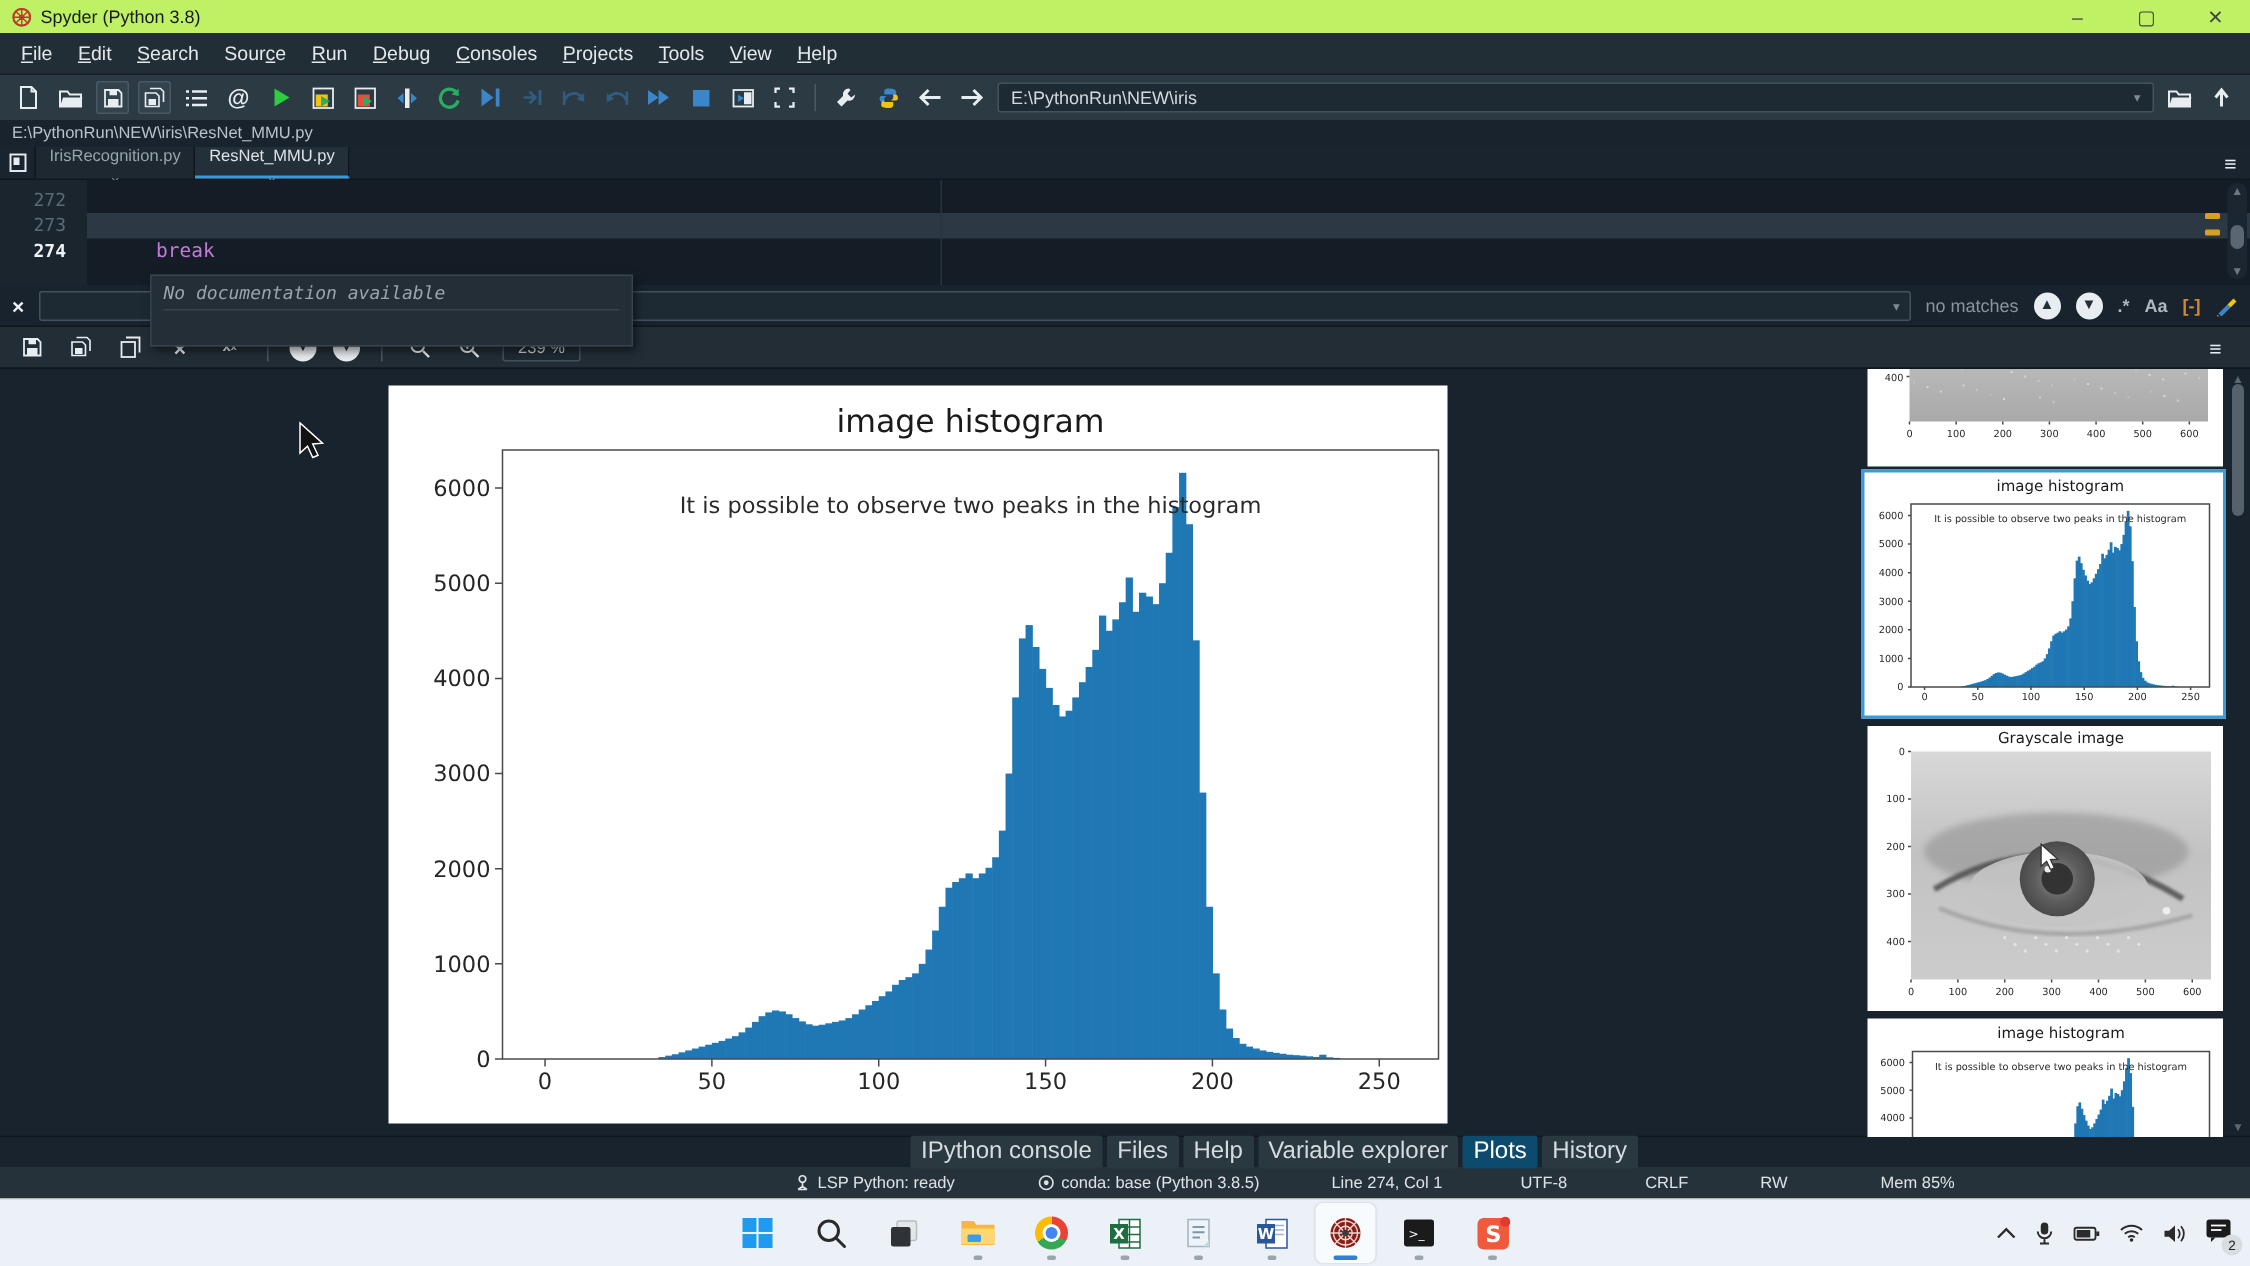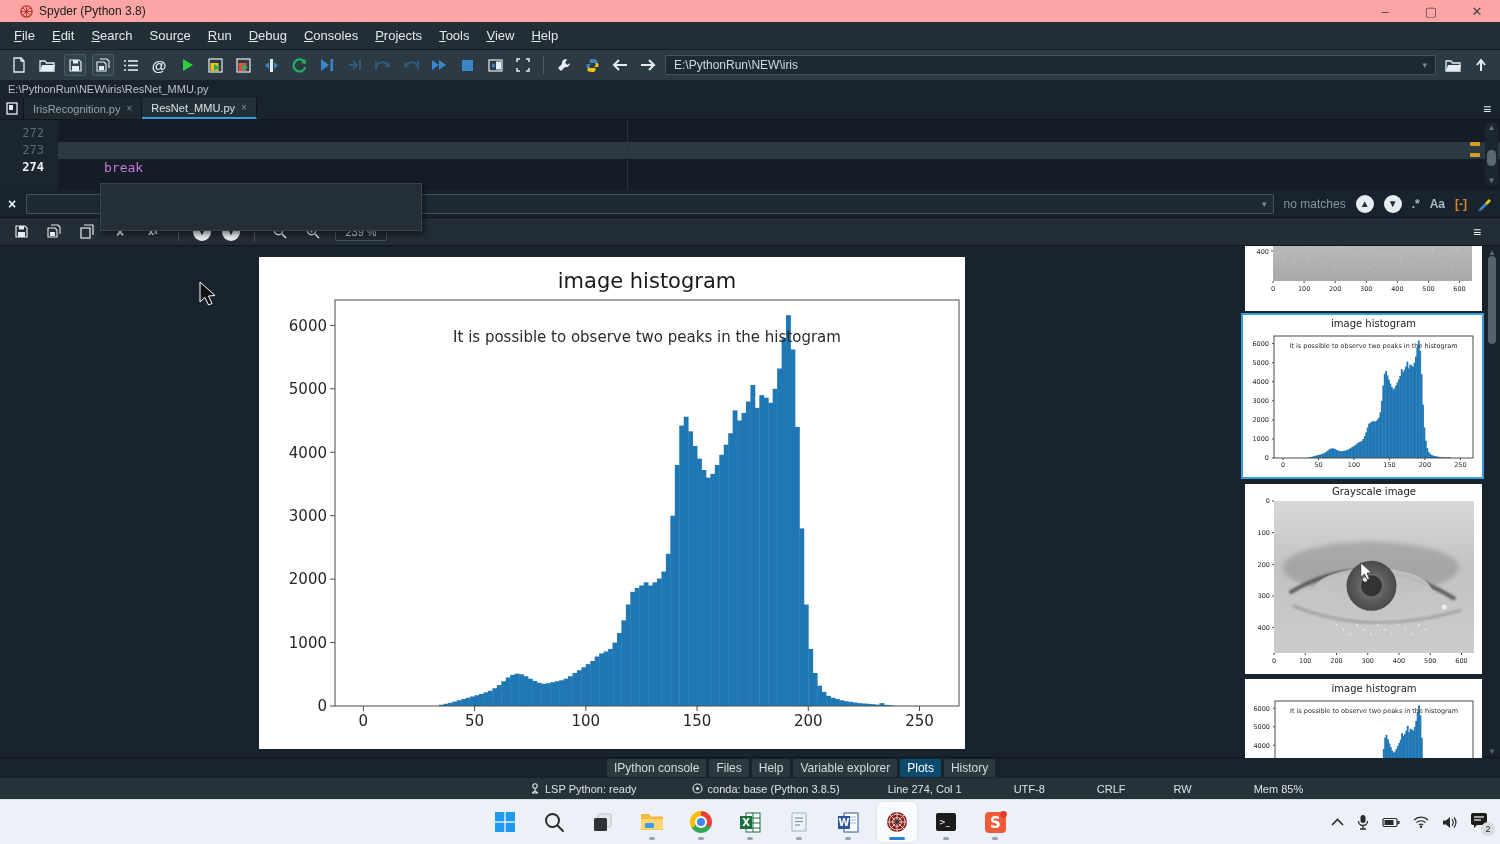"Spyder (Python 3.8)" .titlebar { background: #fca5a5 -> #bef264; padding-left: 20px -> 8px }
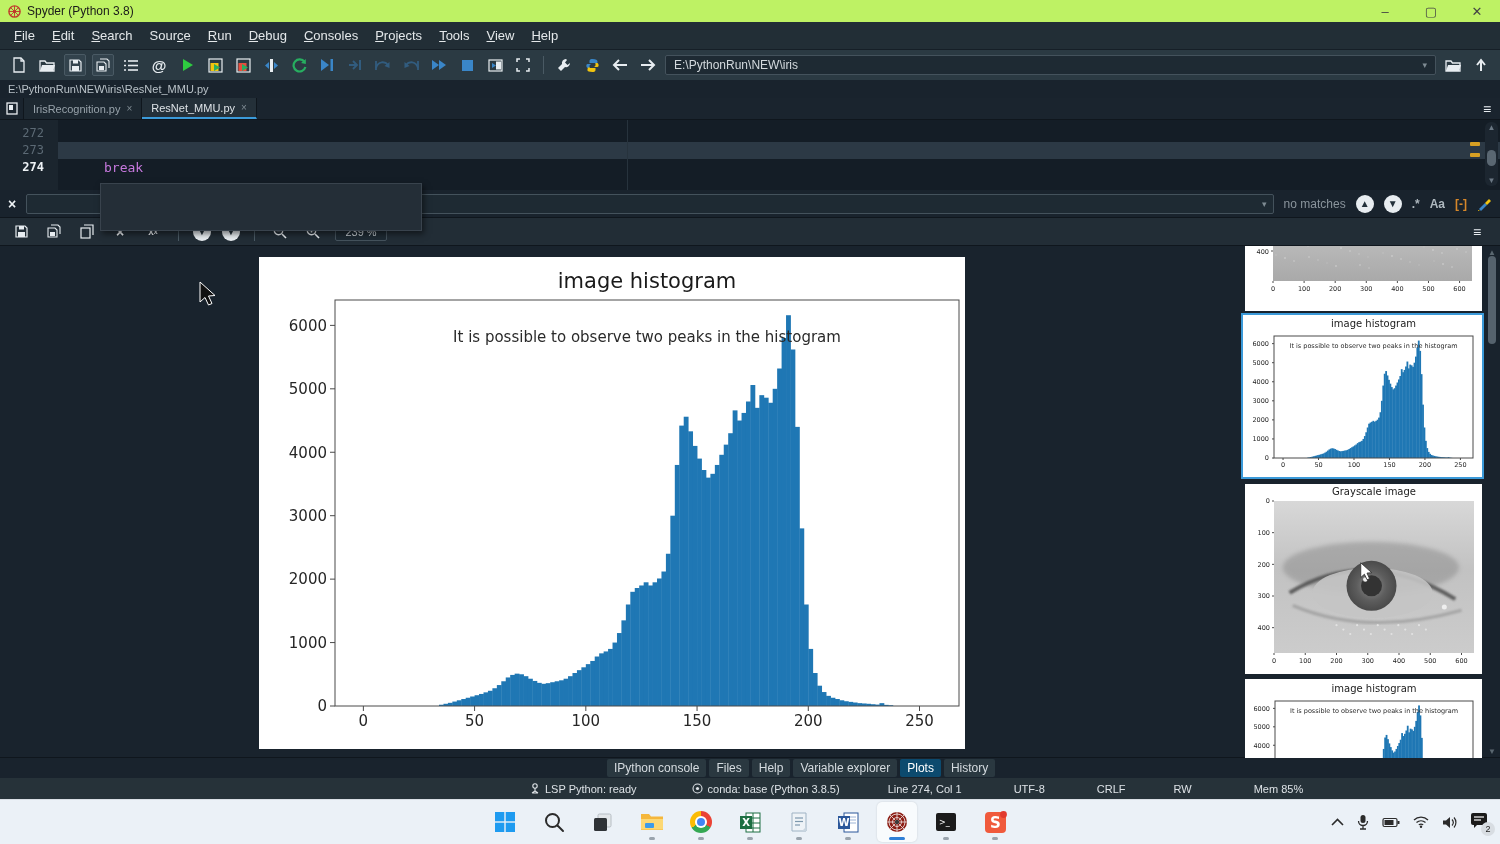"IrisRecognition.py" .etab { flex-direction: none -> column }
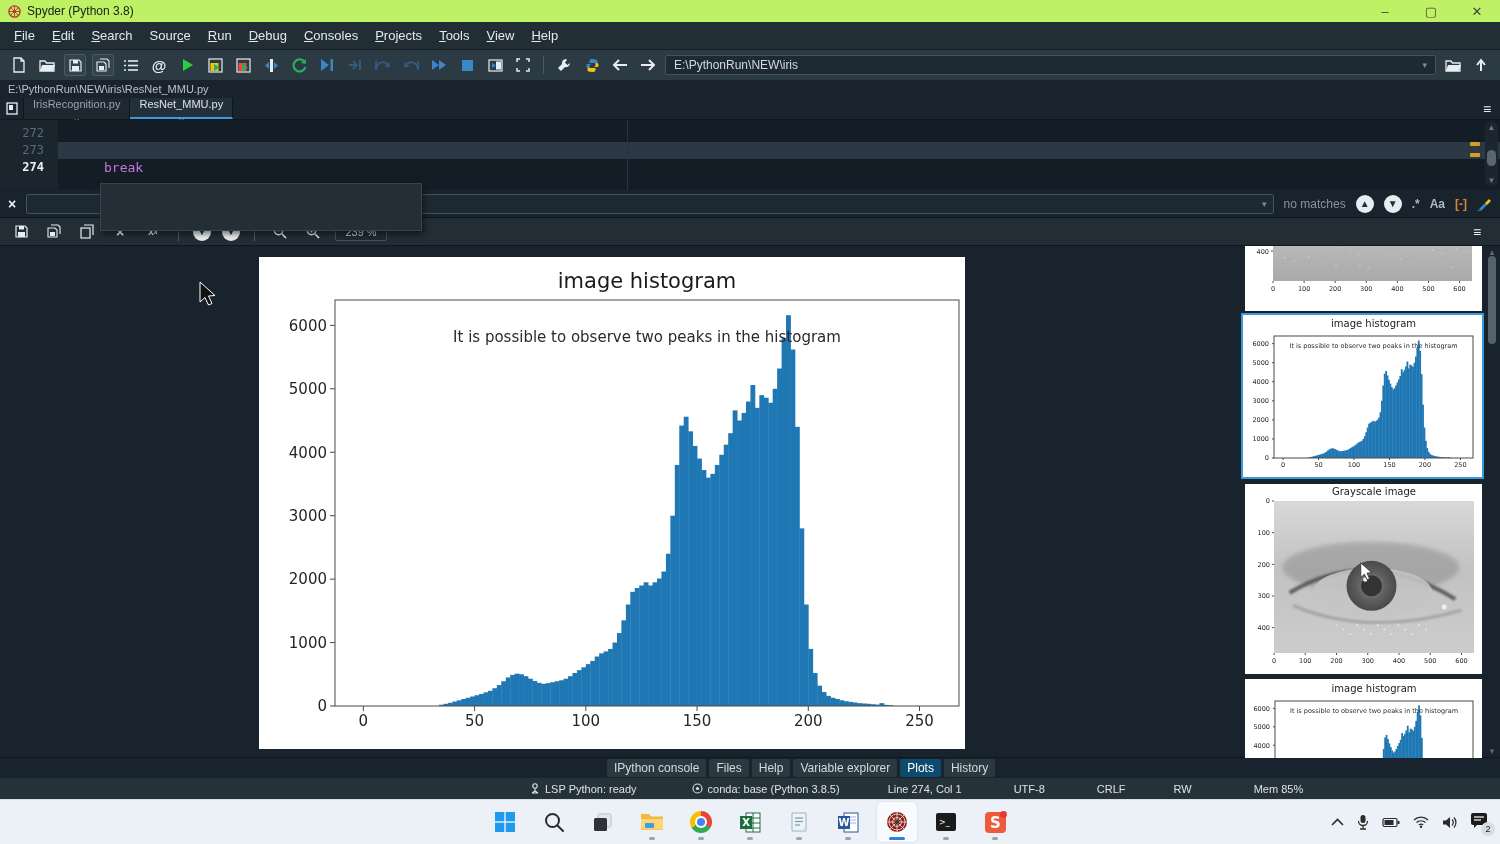"No documentation available" div.l1 { html: none -> <div>No documentation available</div> }
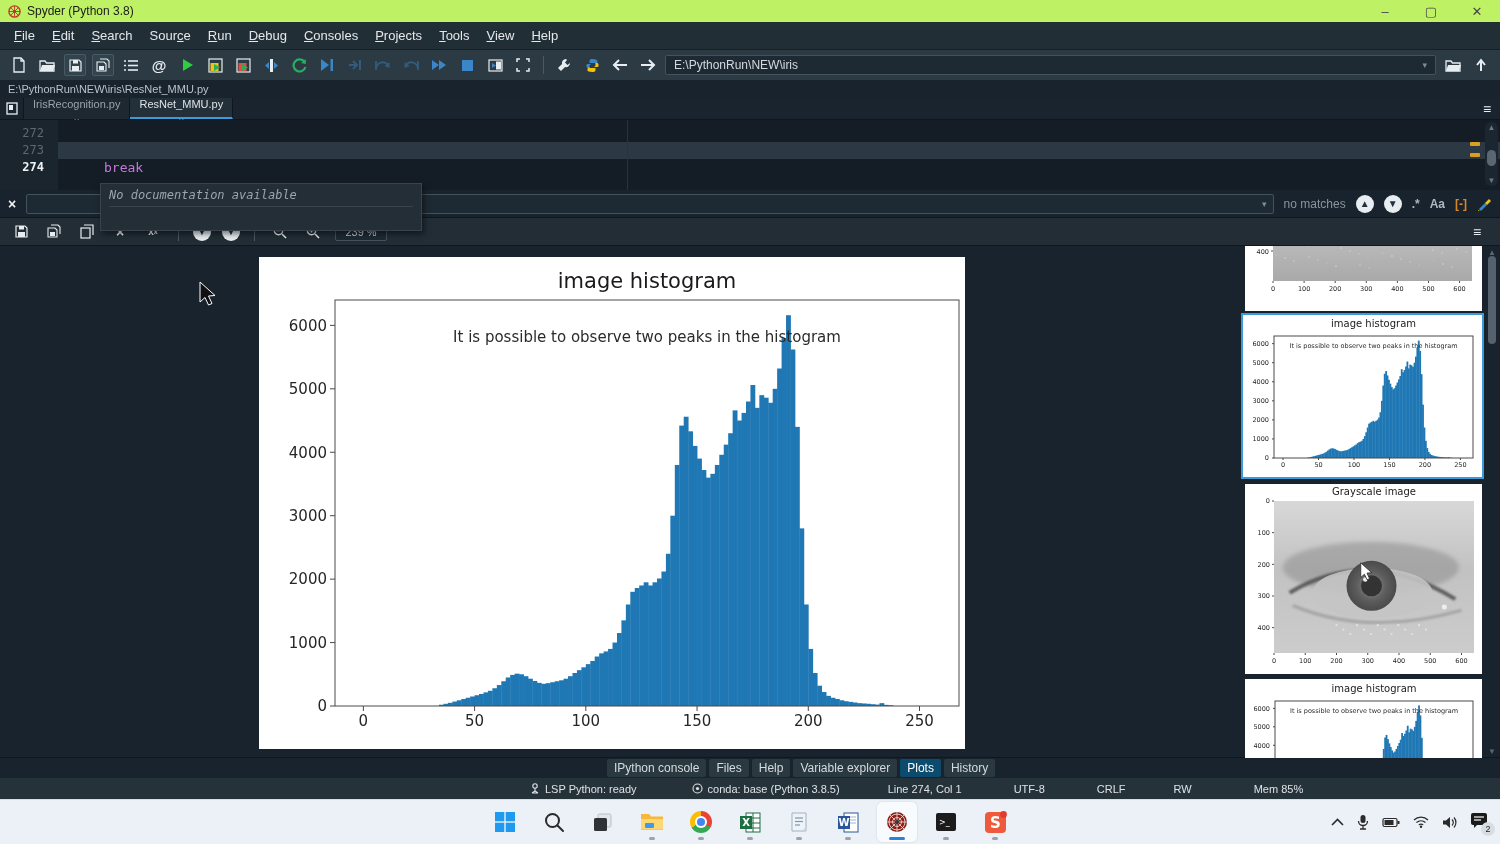"IPython console" .btab { font-size: 12px -> 16px }
